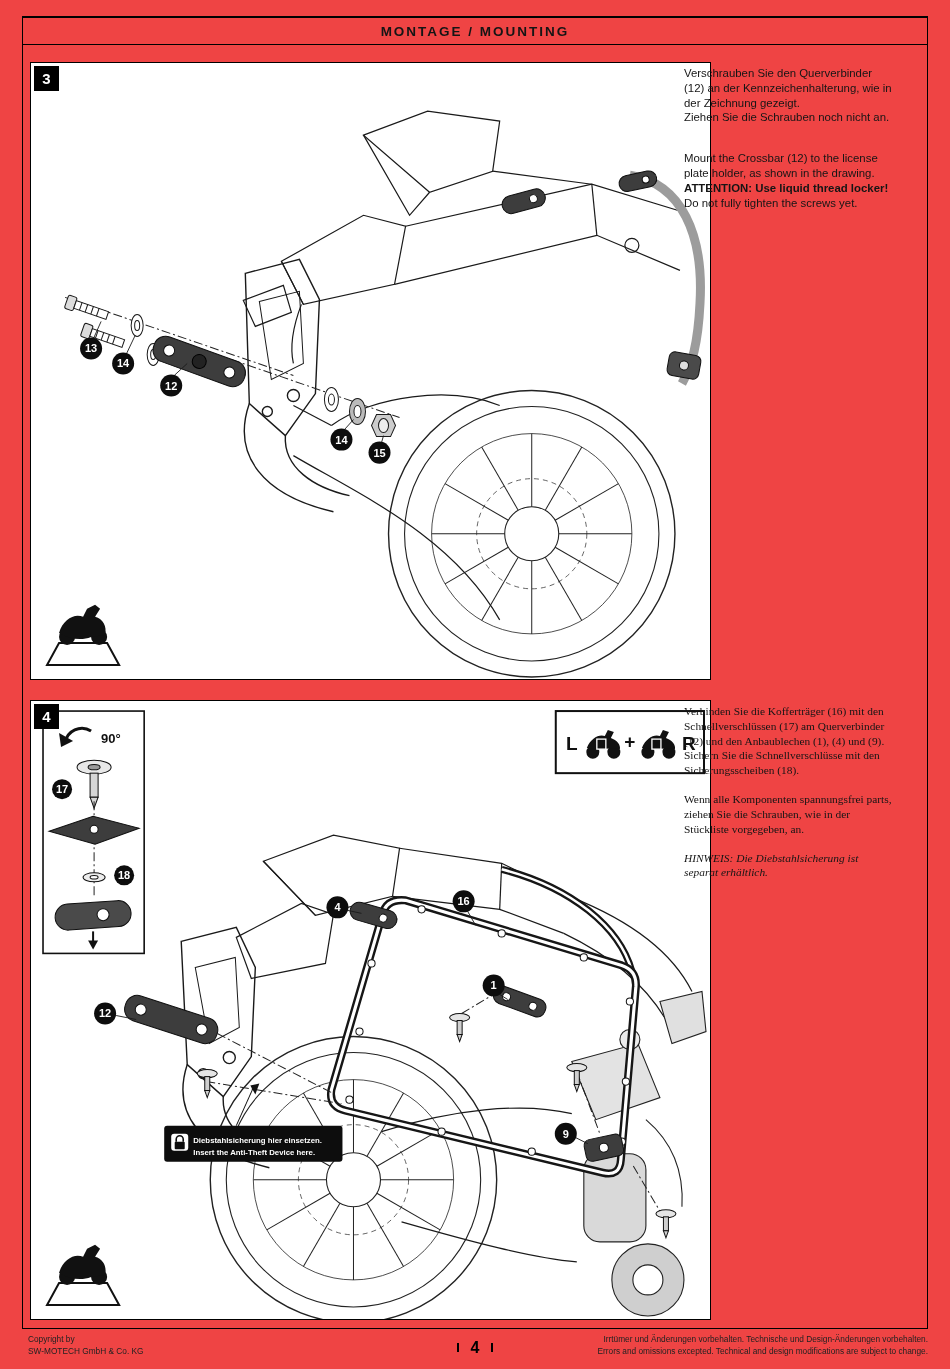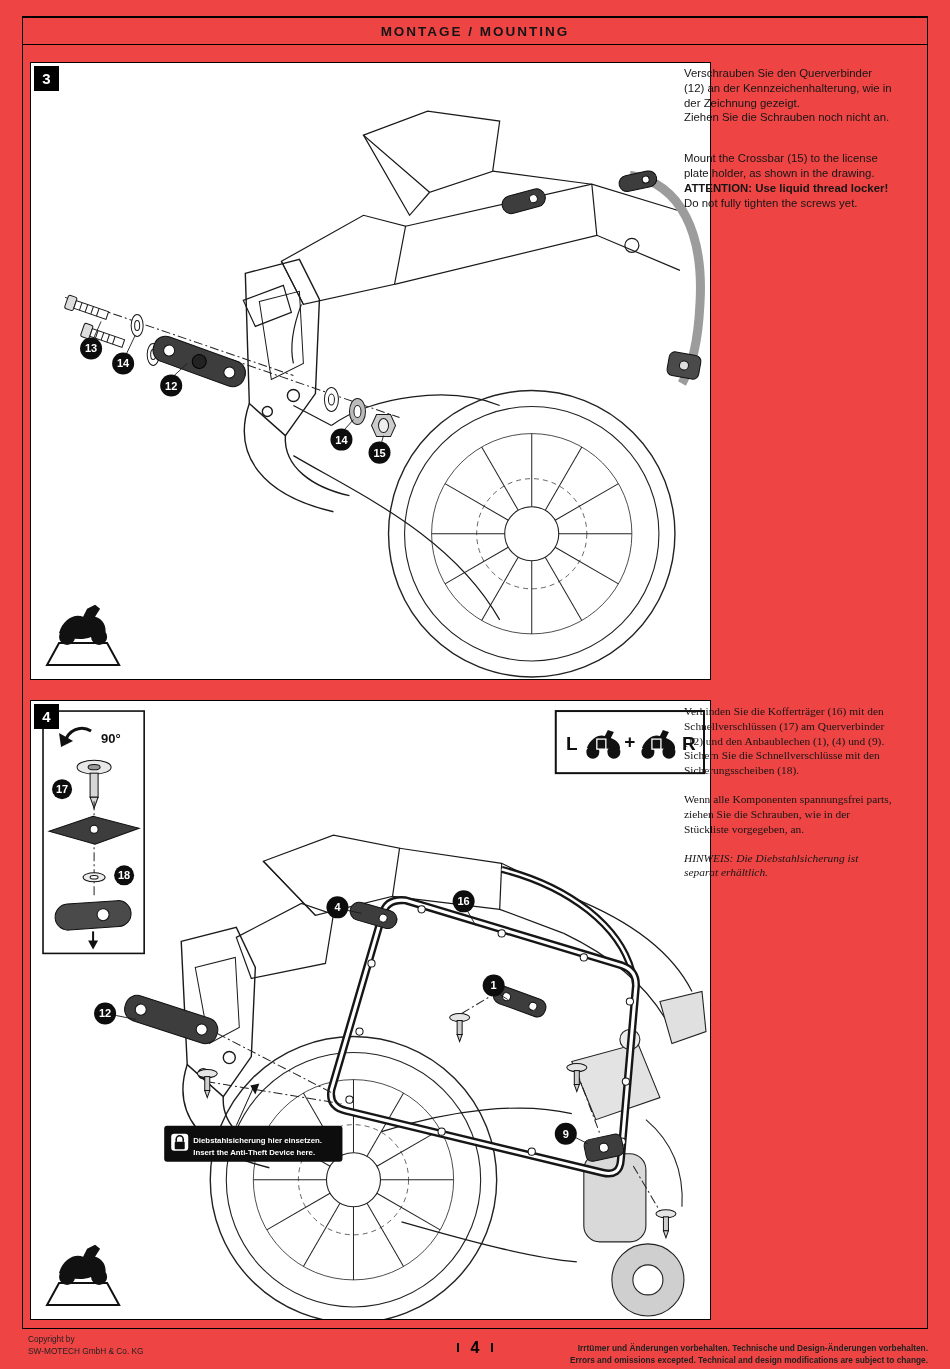"Mount the Crossbar (15) to" p { text: 15 -> 12 }
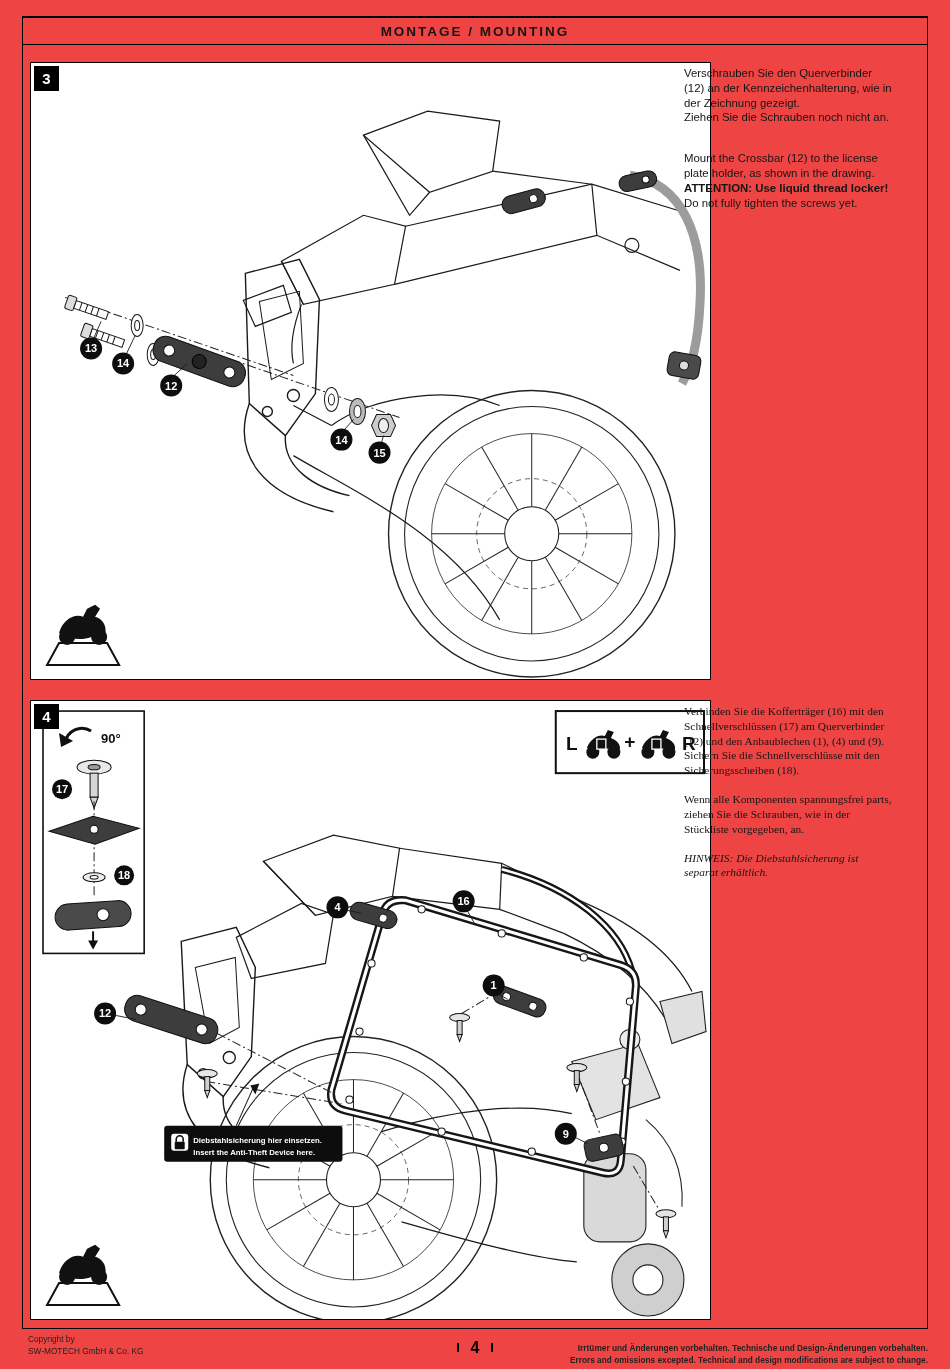"Irrtümer und Änderungen vorbehalten." .f-right { font-weight: bold -> none; top: 9px -> 0 }
